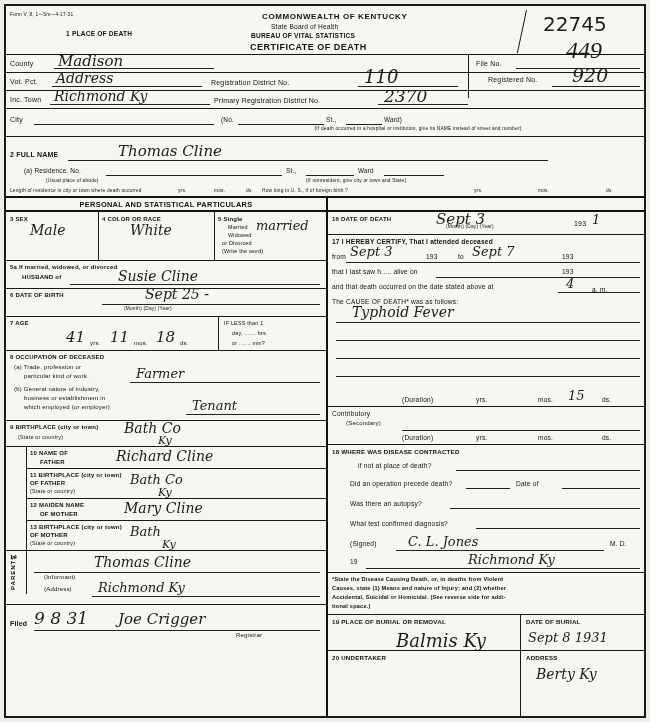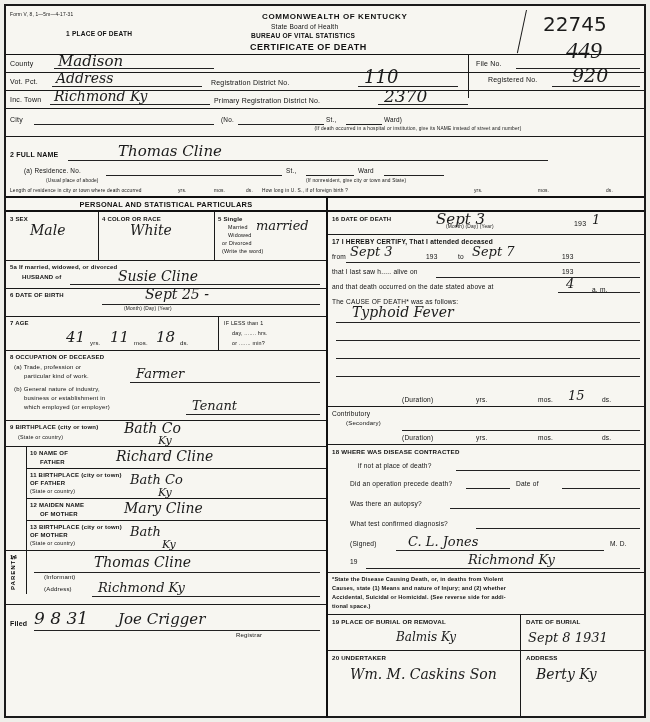"Balmis Ky" div.hw { font-size: 12px -> 18px }
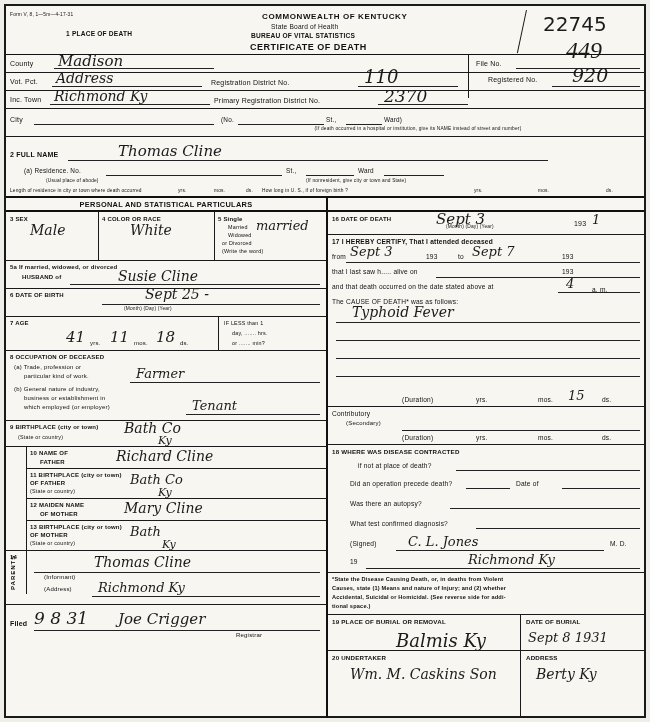"Wm. M. Caskins Son" div.hw { html: <div>Wm. M. Caskins Son</div> -> none }
